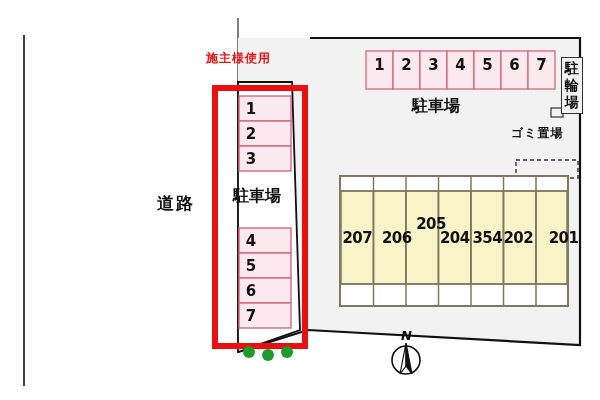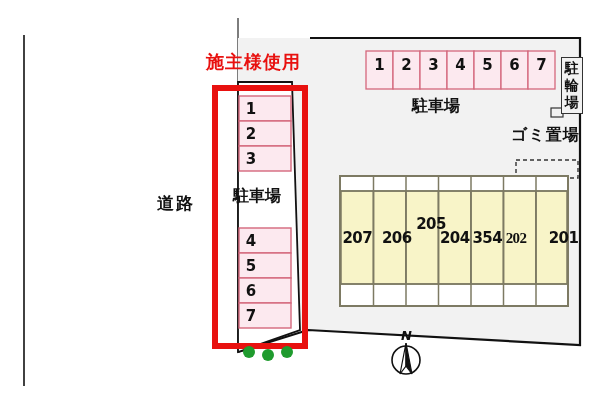"施主様使用" .lbl-owner { font-size: 18px -> 12px }
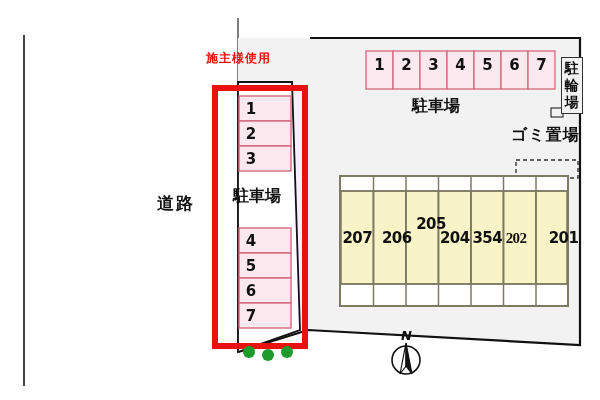"ゴミ置場" .lbl-trash { font-size: 16px -> 12px }
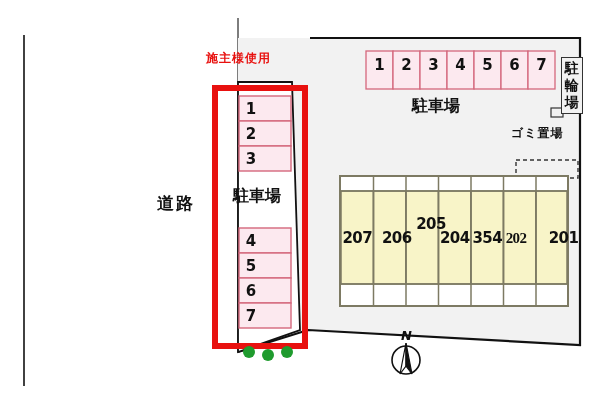"202" div.unit-num { font-family: Liberation Serif, serif -> none }
